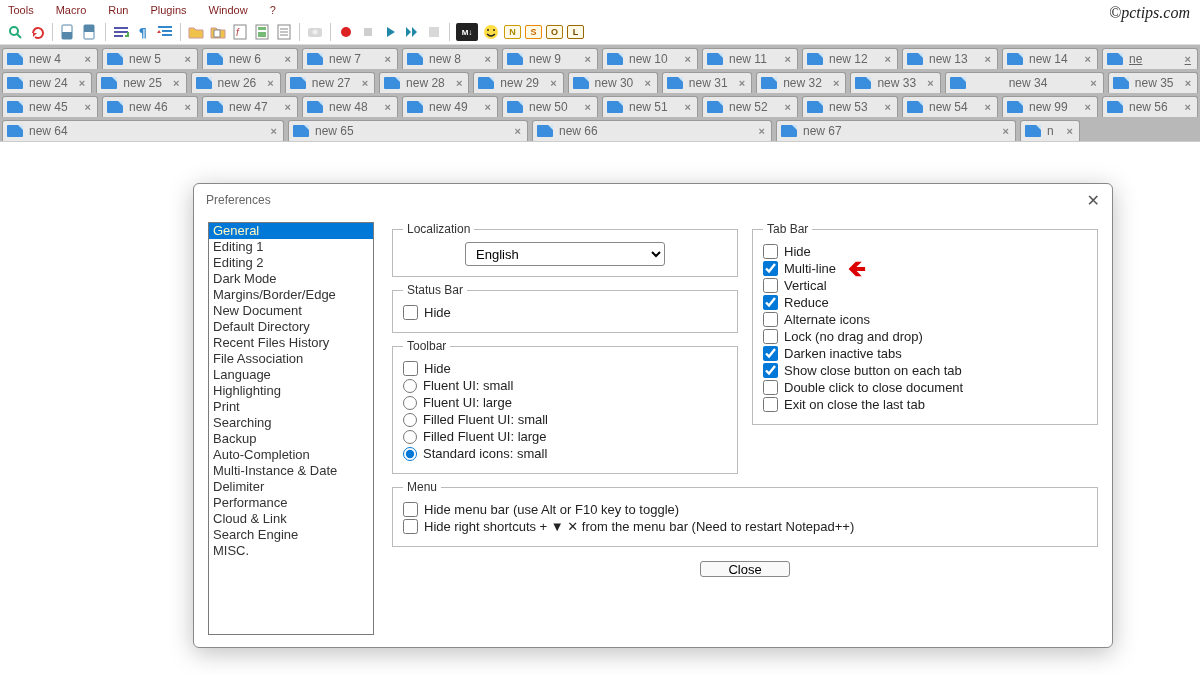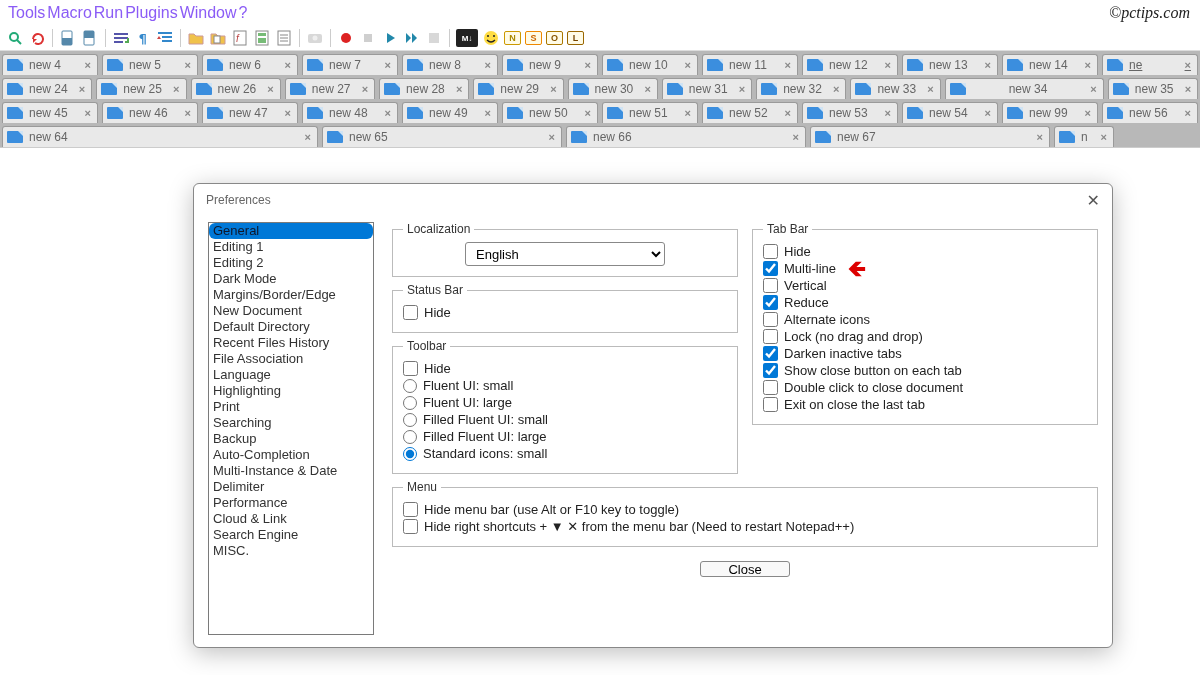"Tools" .menubar { color: #8b5cf6 -> #7f1d1d; font-size: 16px -> 11px; gap: 2px -> 22px }
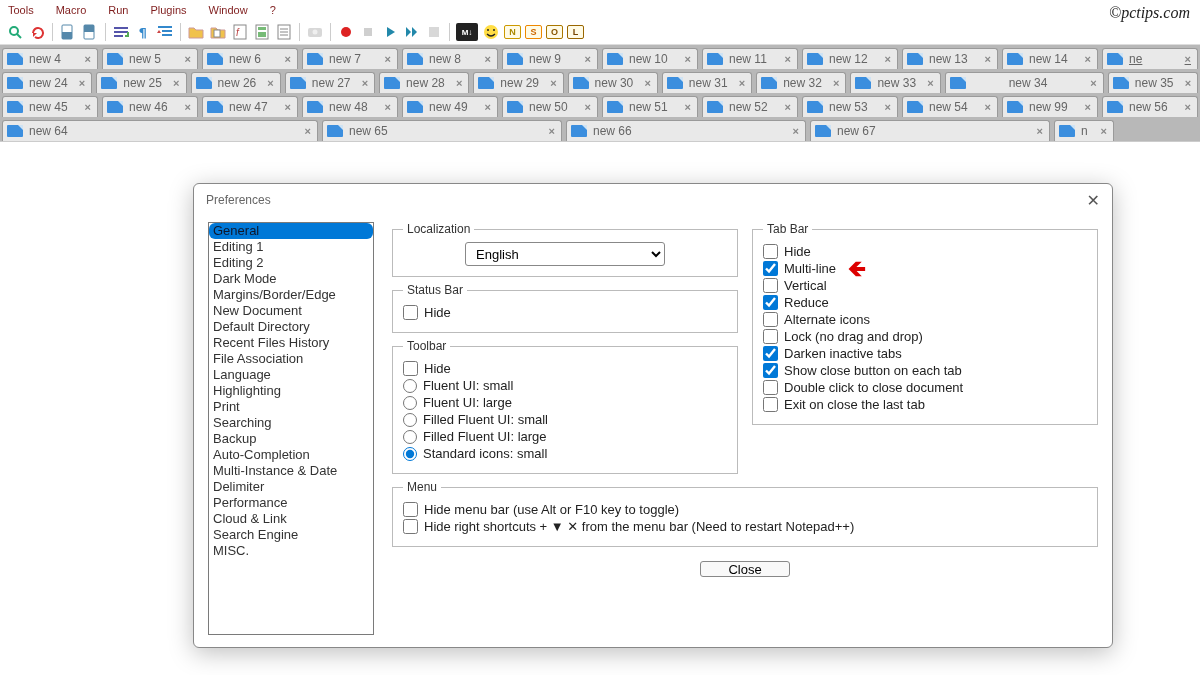"new 64" div.tab { width: 316px -> 282px }
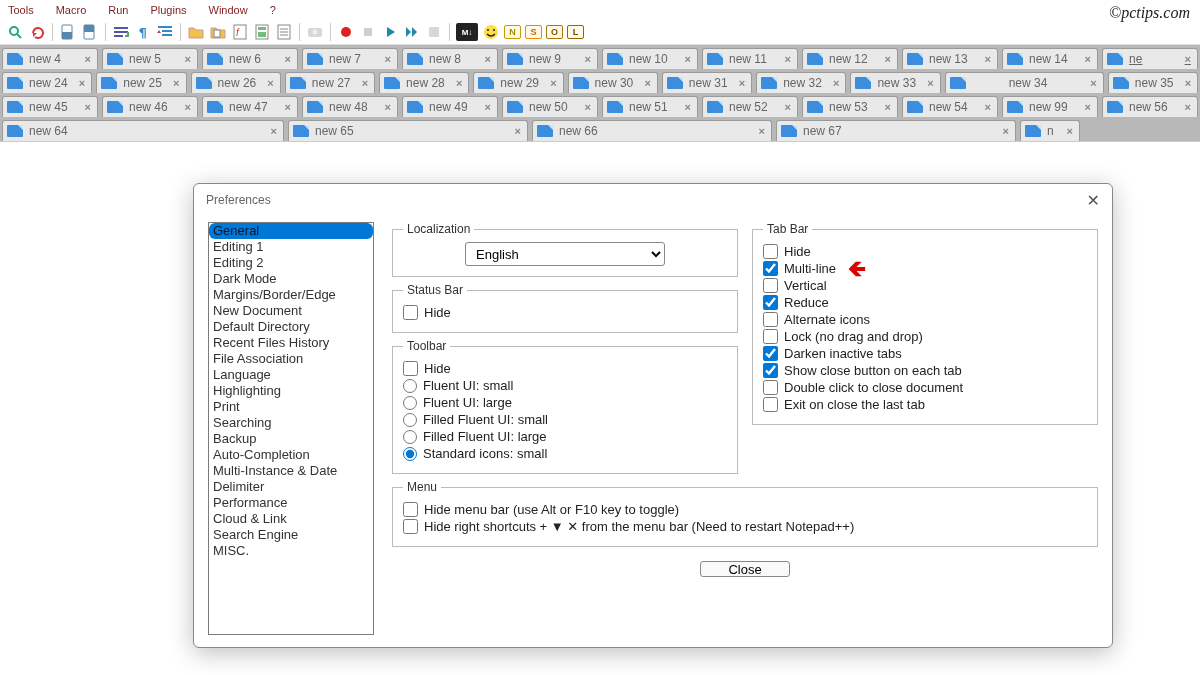"General" .catlist .sel { border-radius: 6px -> none; color: #0f172a -> #fef9c3 }
